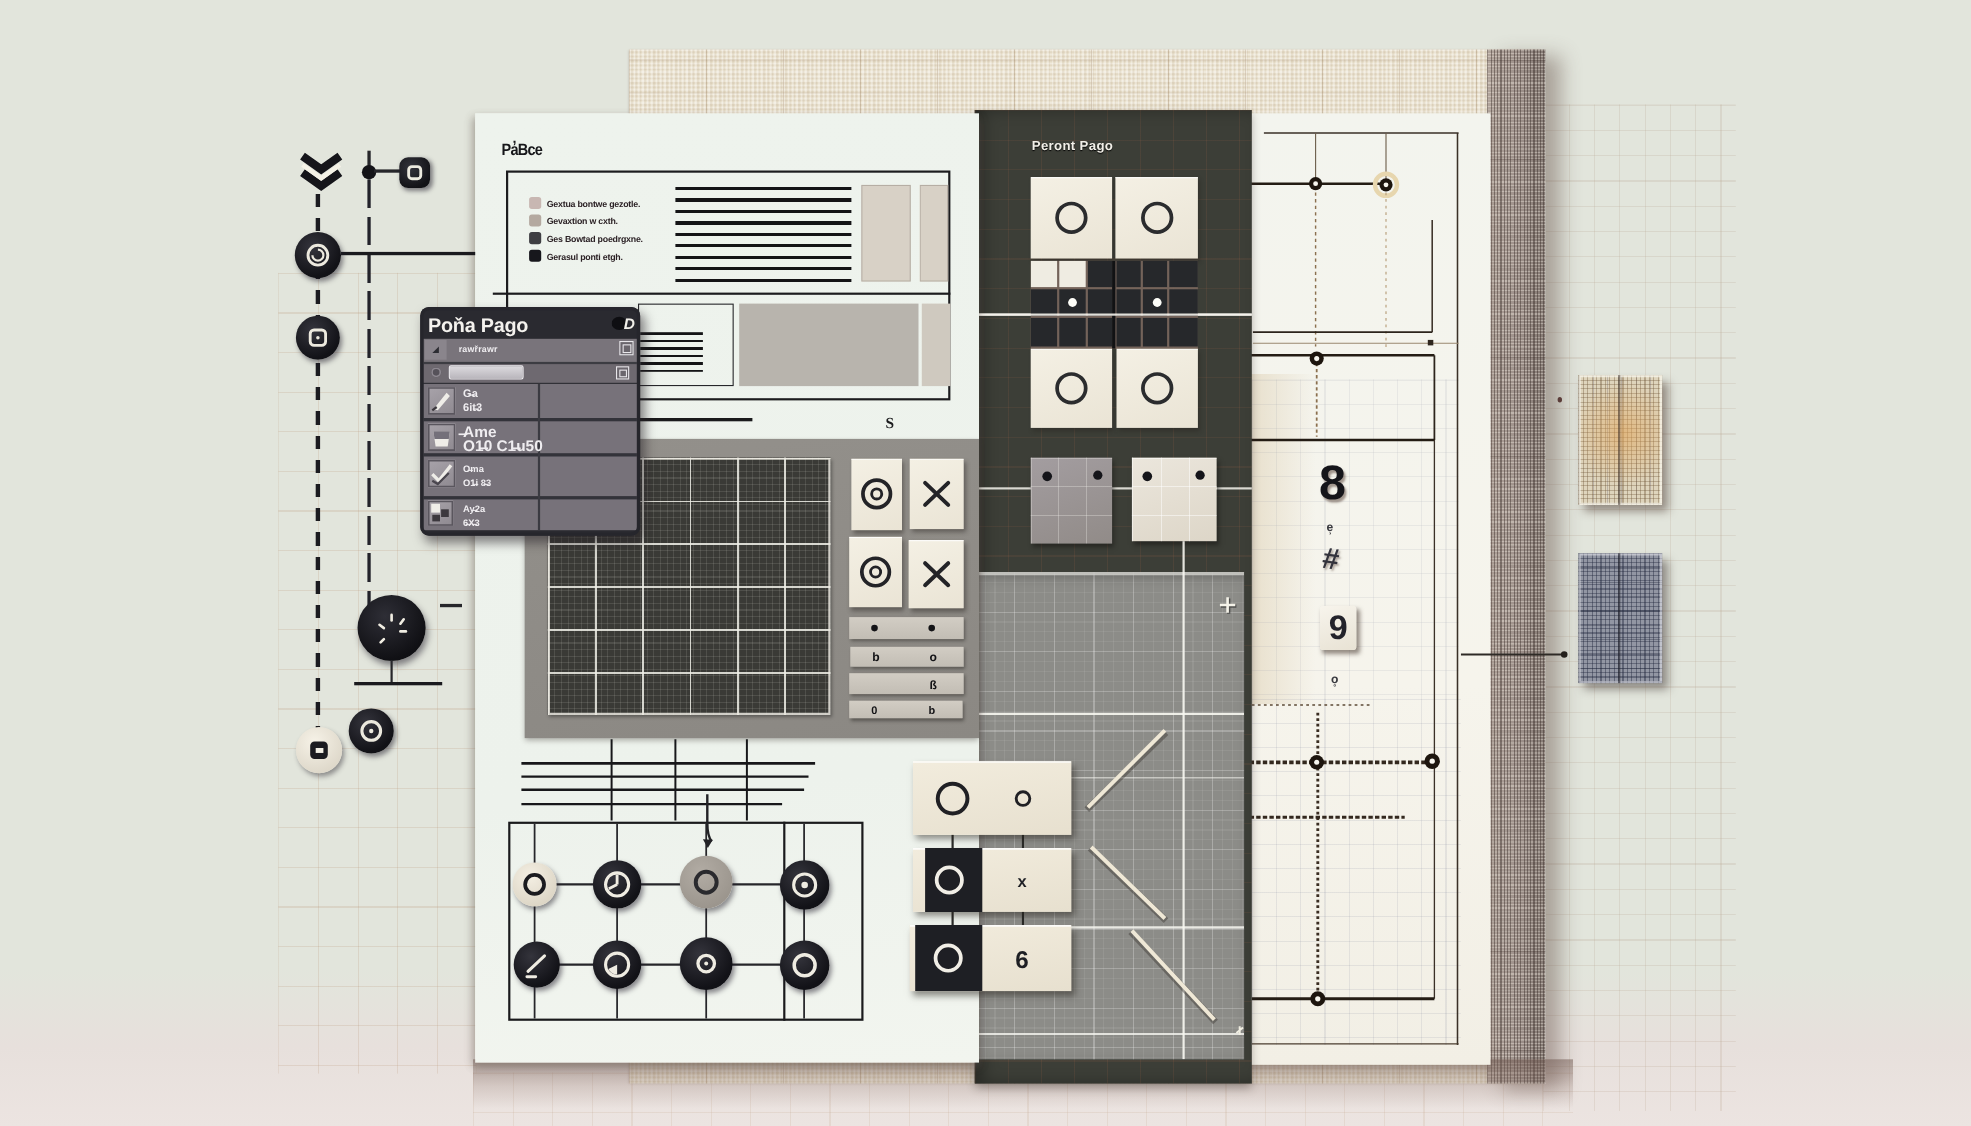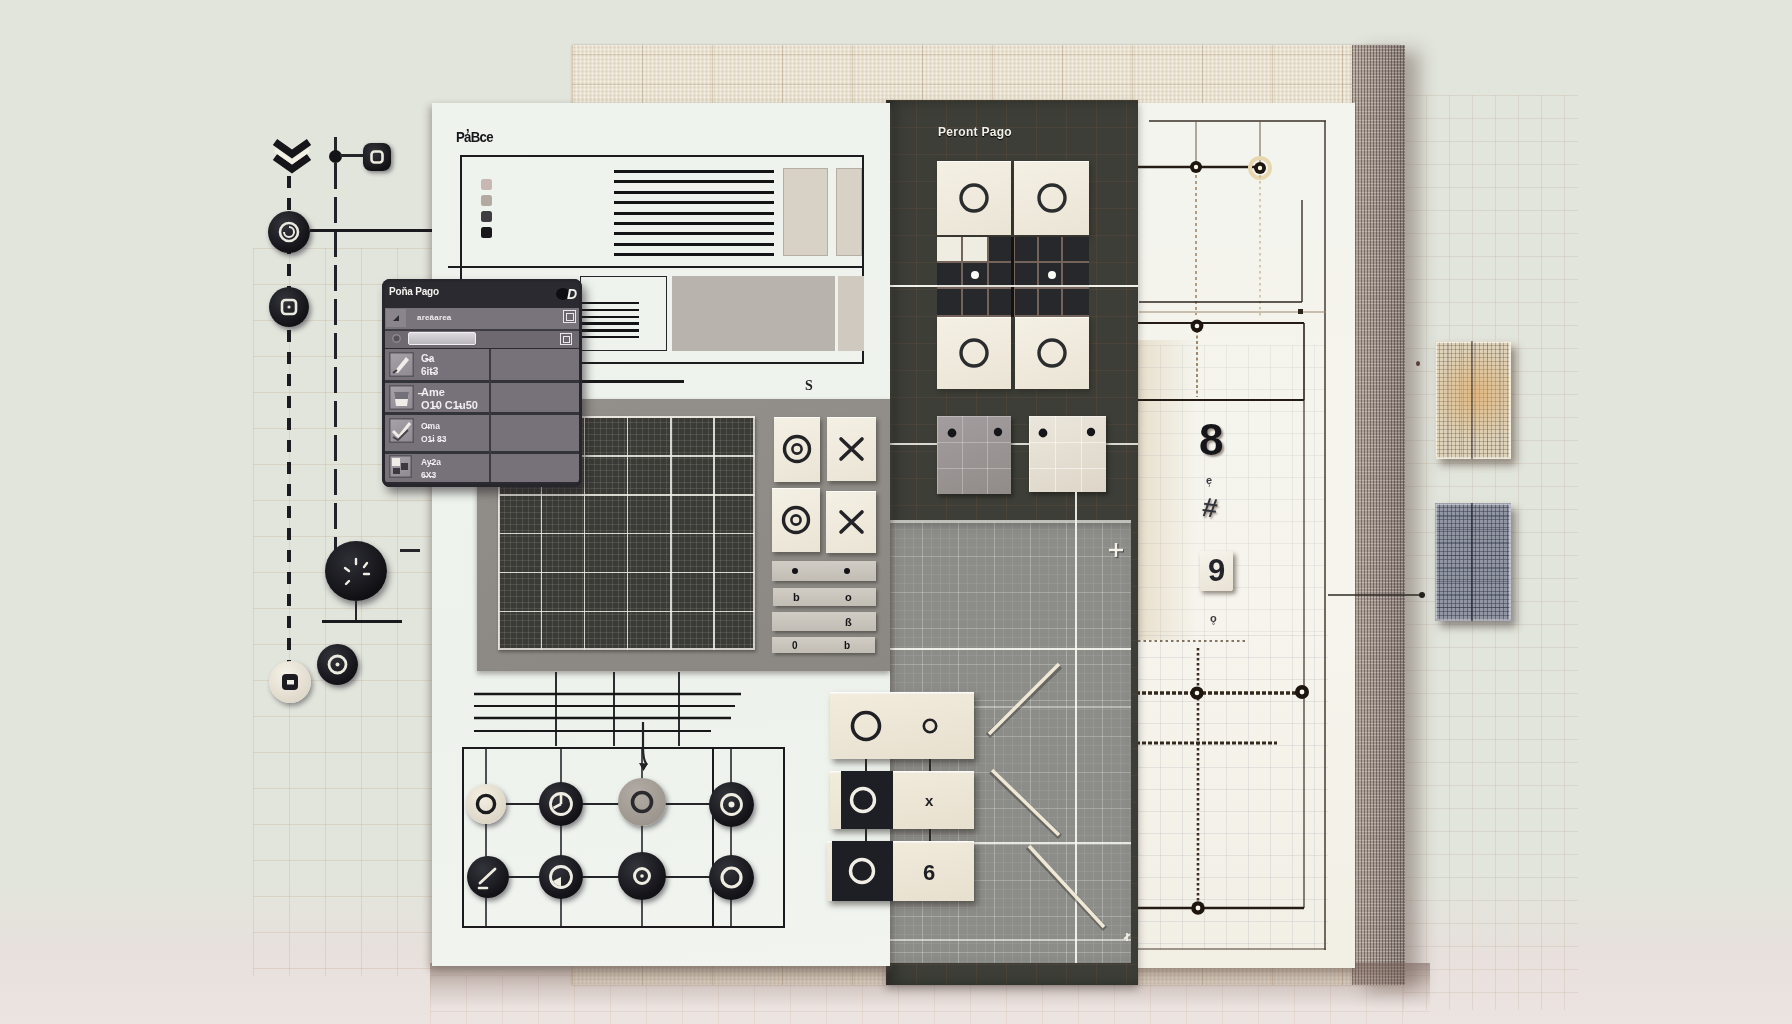"Gextua bontwe gezotle." div.abs { html: none -> <div>Gextua bontwe gezotle.<br>Gevaxtion w cxth.<br>Ges Bowtad poedrgxne.<br>Gerasul ponti etgh.</div> }
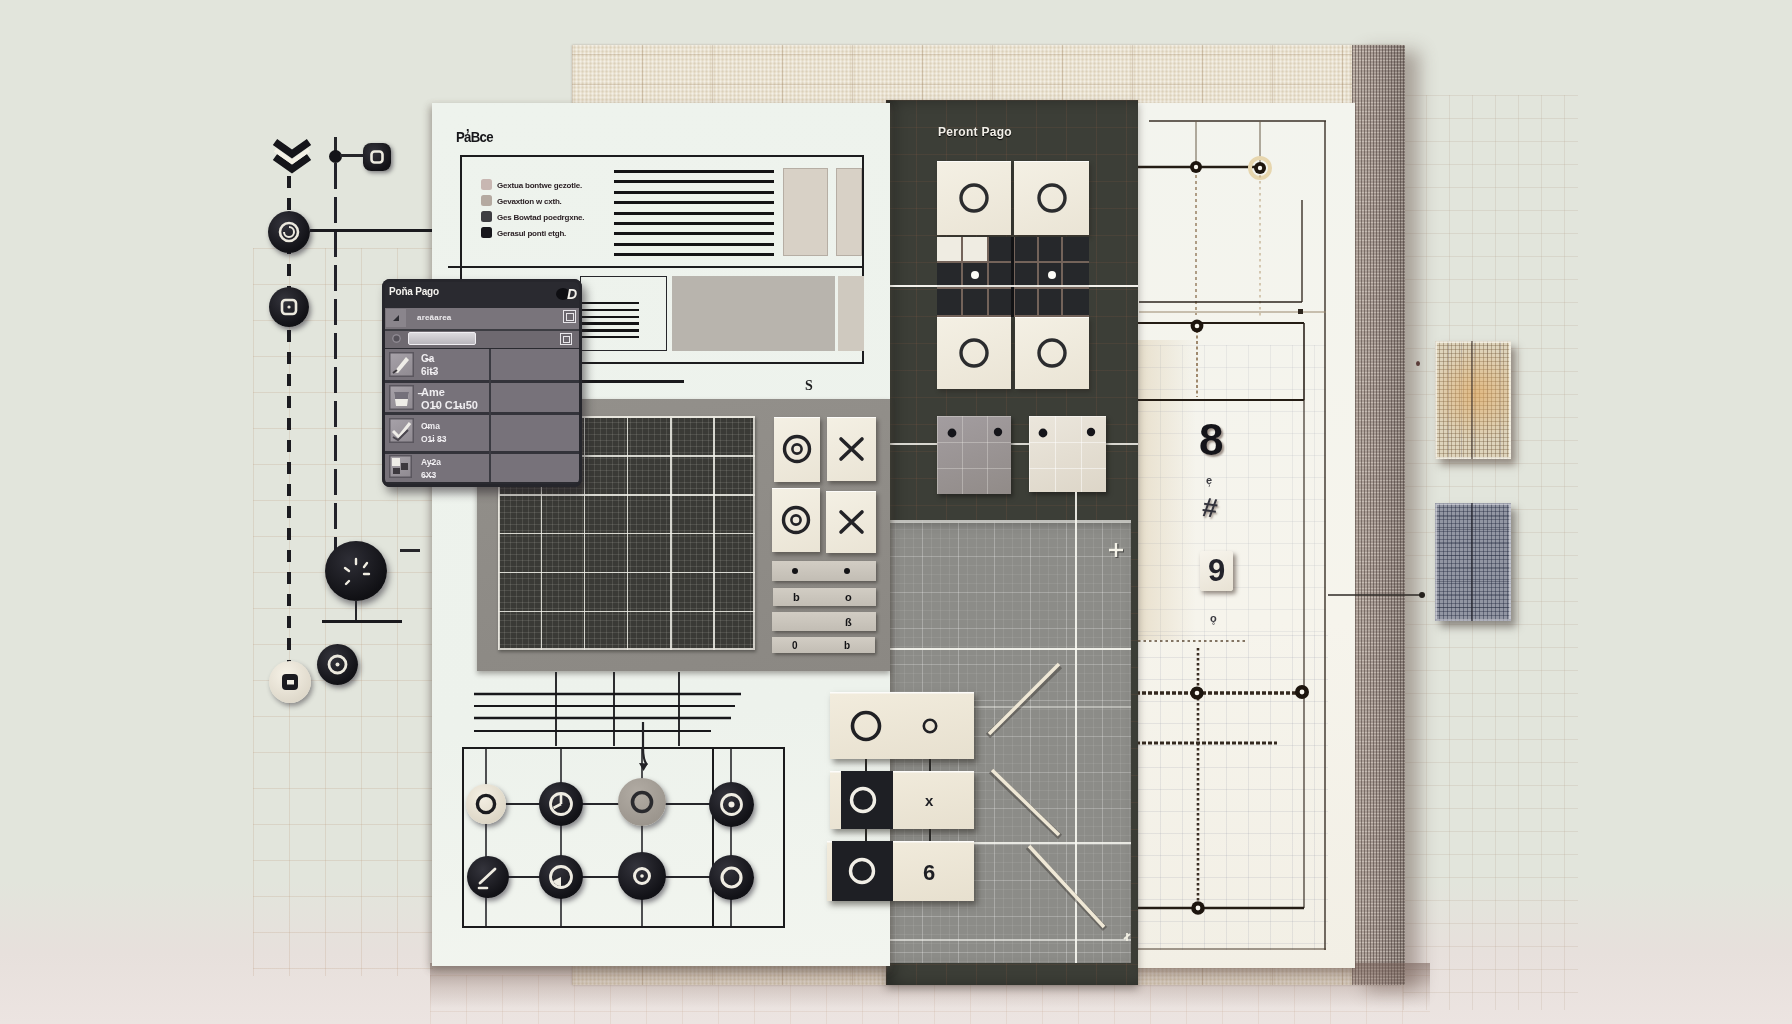"Poňa Pago" div.abs { font-size: 10px -> 18px }
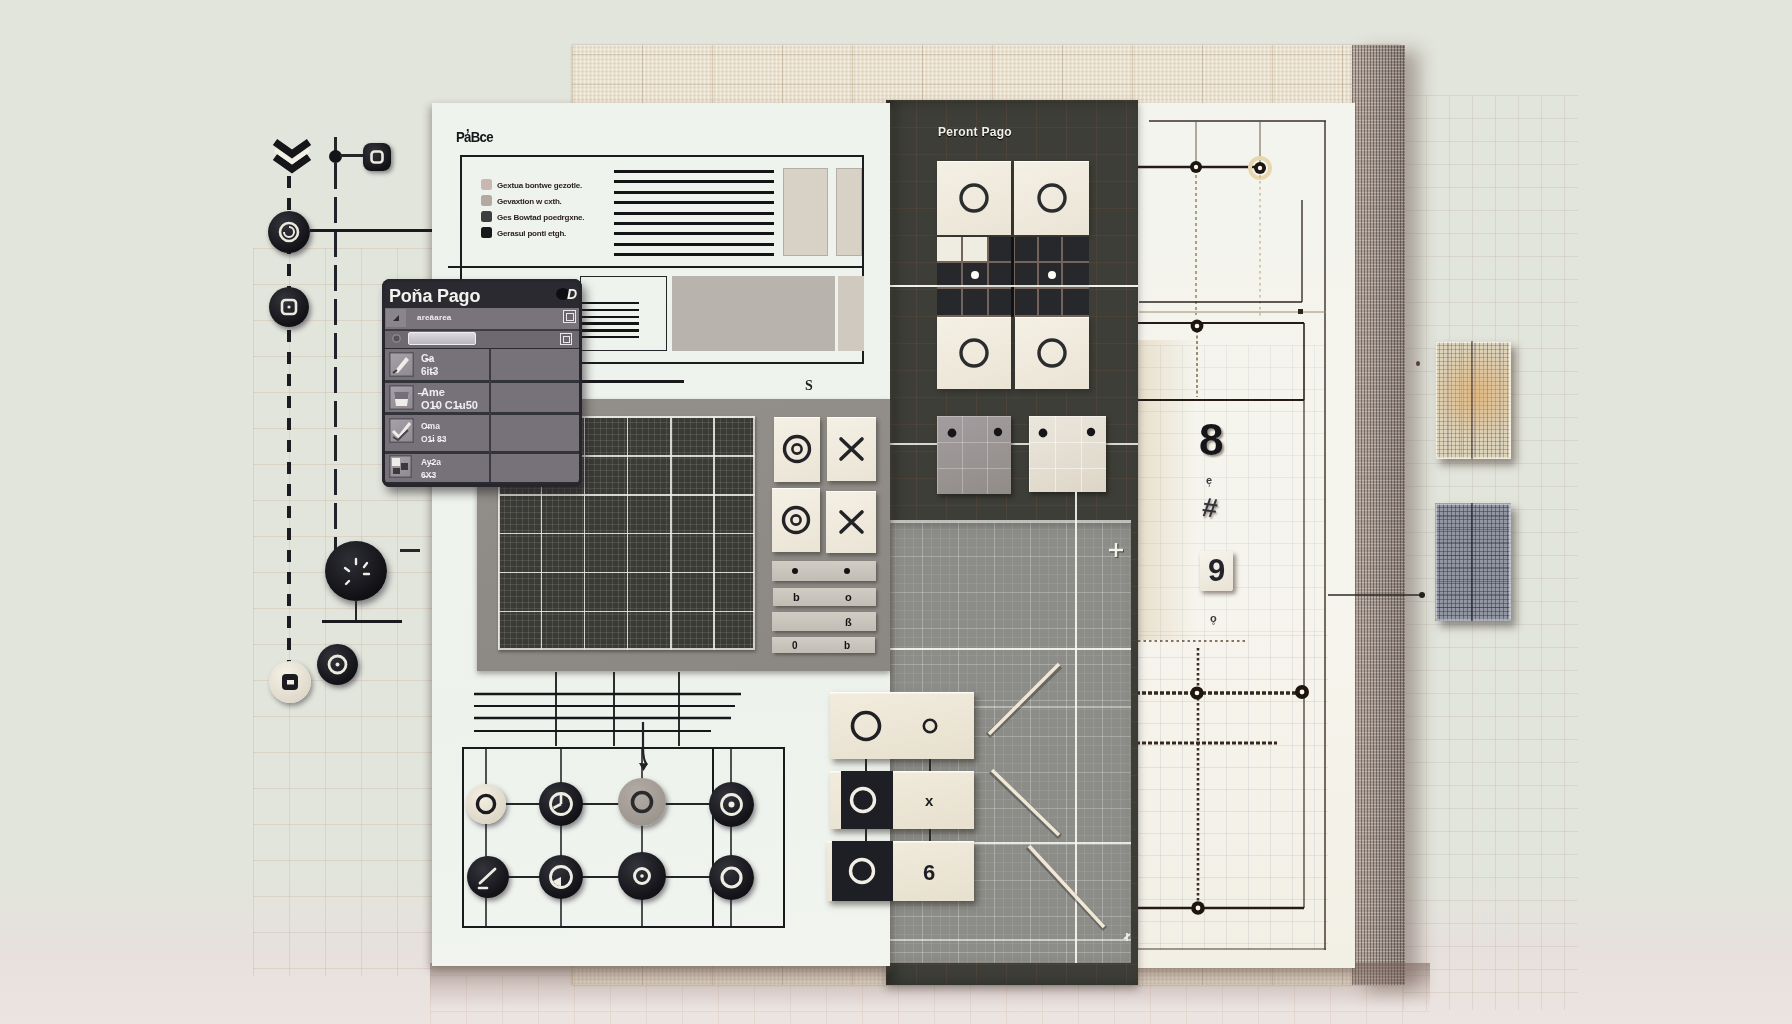"areǎarea" div.abs { text: areǎarea -> rawřrawr }
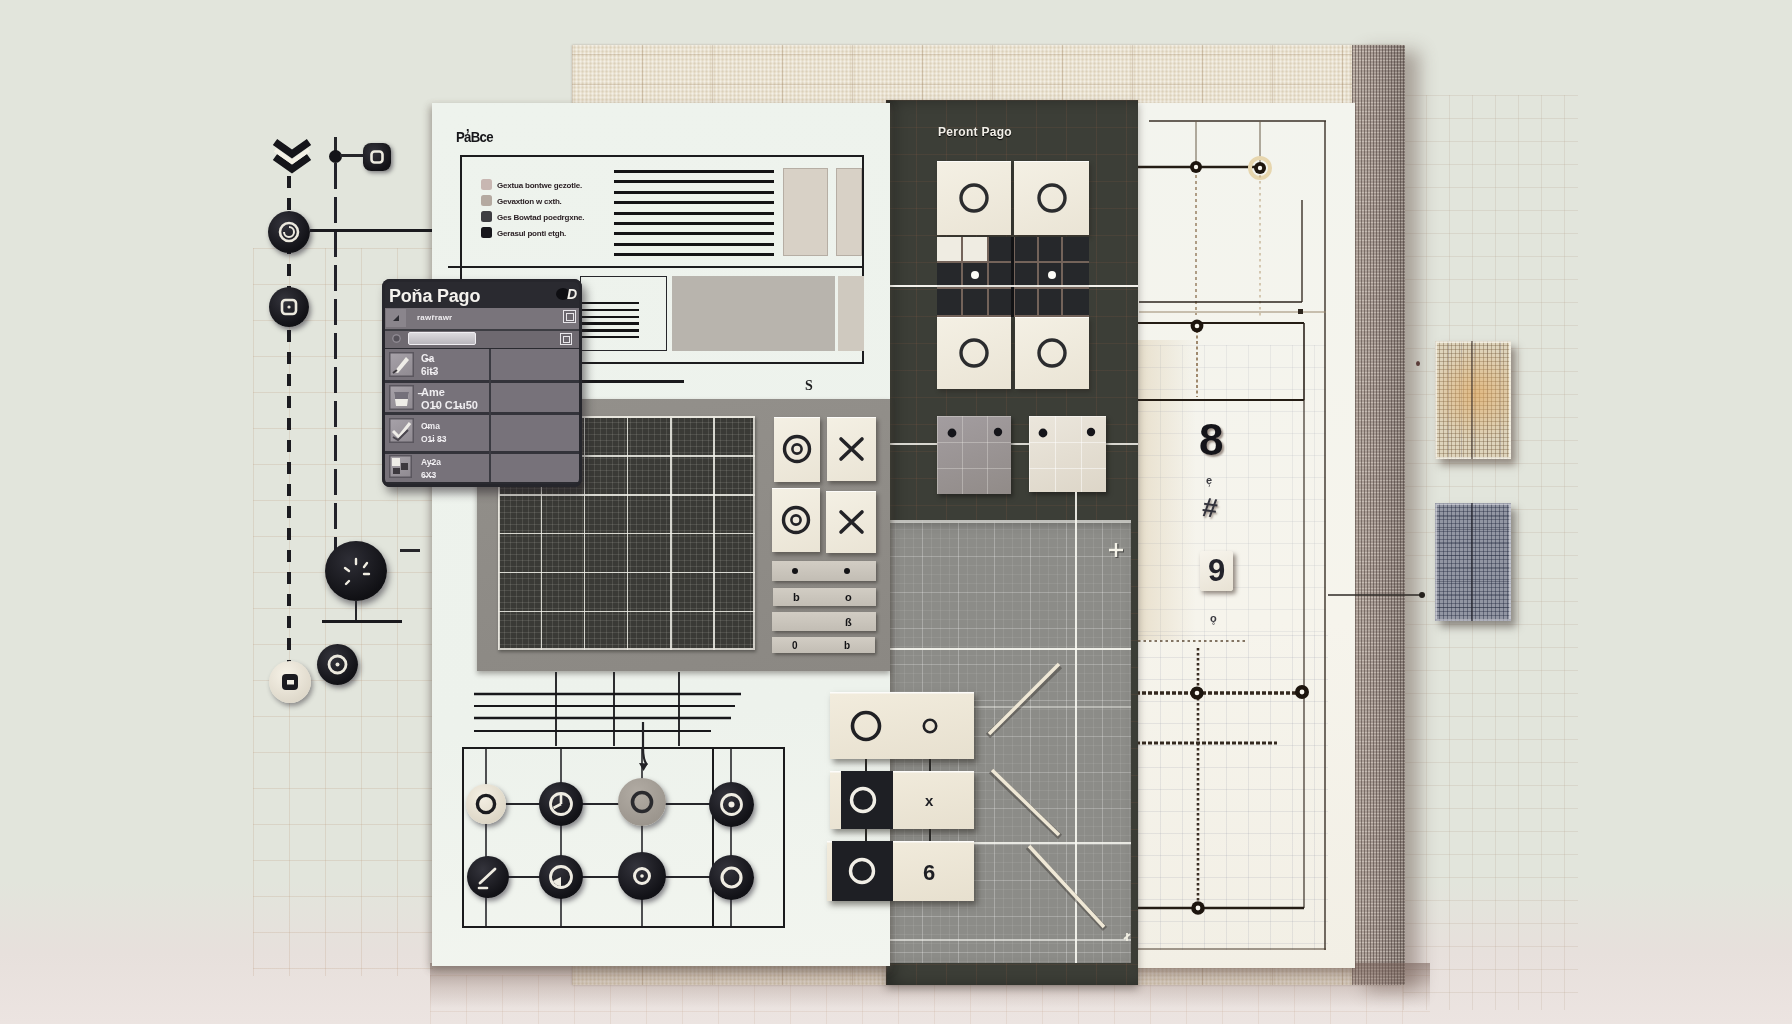"Ame" div.abs { font-size: 11px -> 14px }
